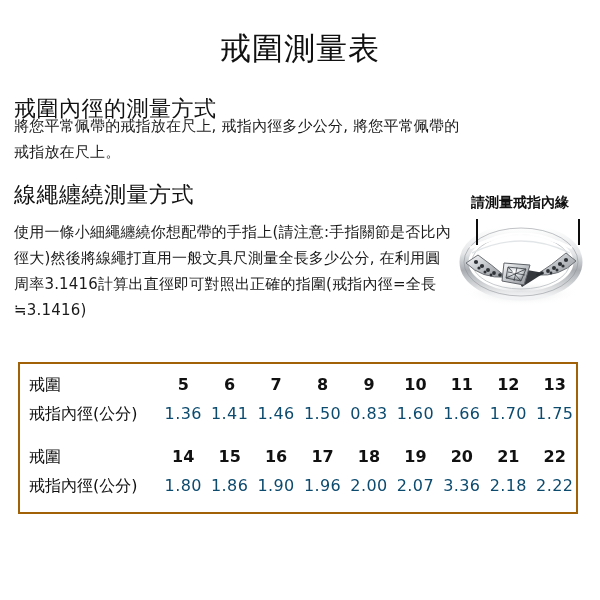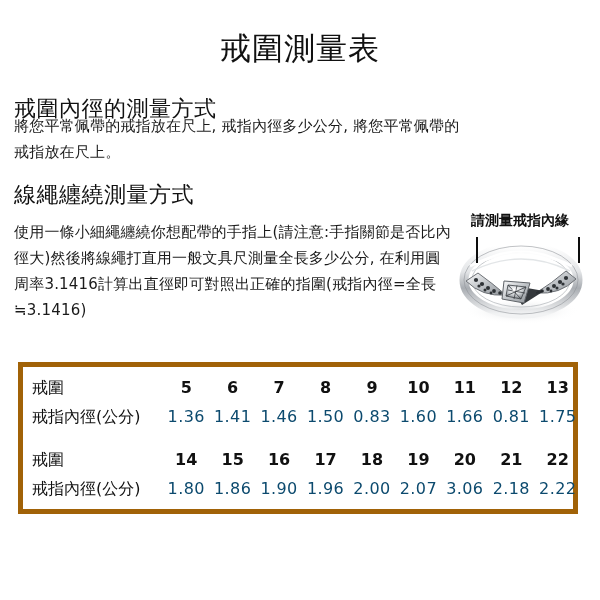"請測量戒指內緣" .ring-figure { top: 211px -> 193px }
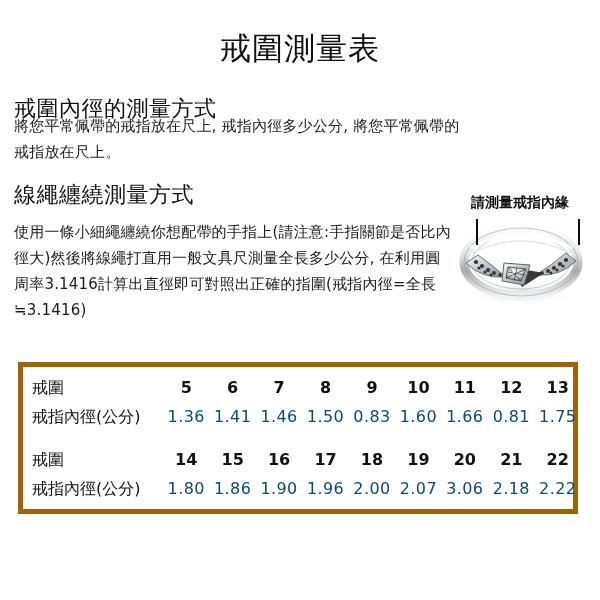"戒圍" .size-table { border: 5px solid #a16207 -> 2px solid #a16207 }
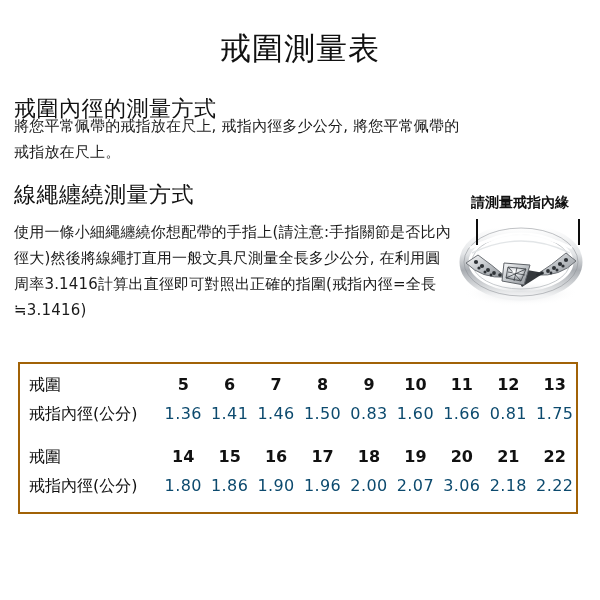"0.81" div.cell { text: 0.81 -> 1.70 }
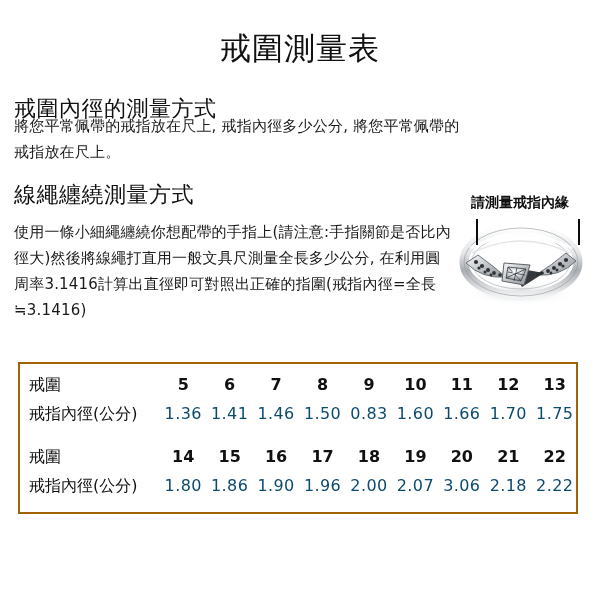"3.06" div.cell { text: 3.06 -> 3.36 }
